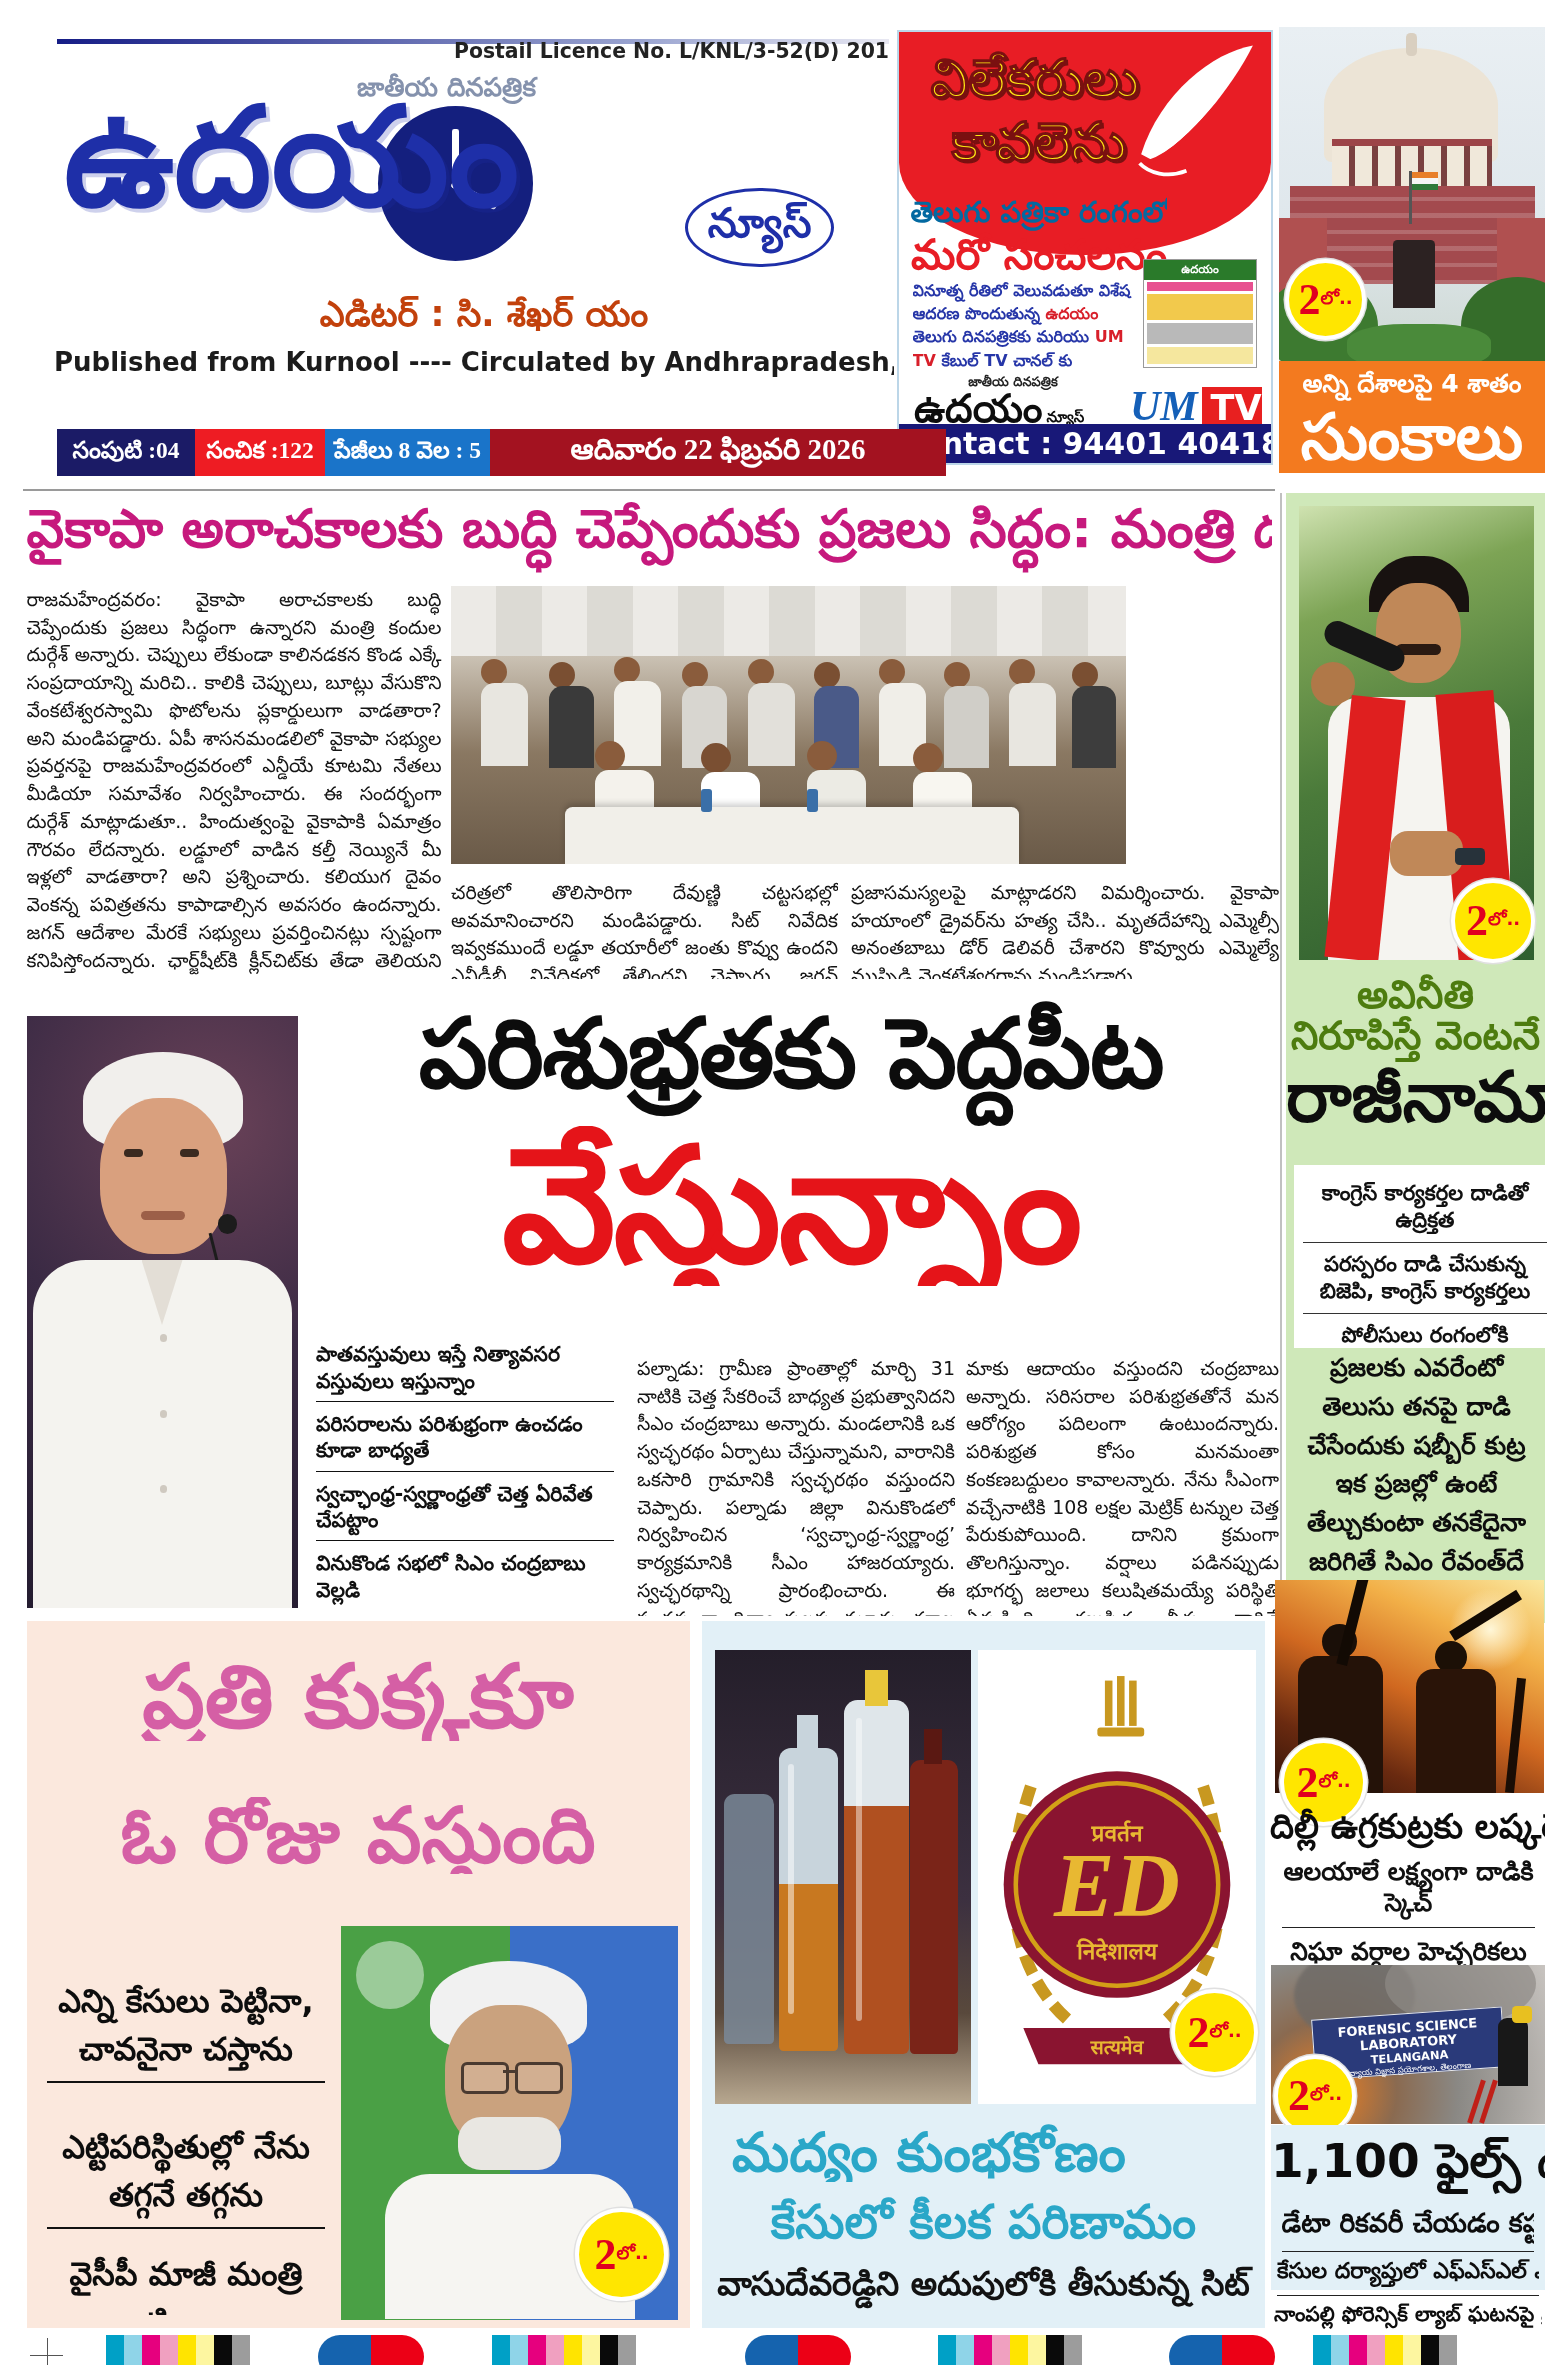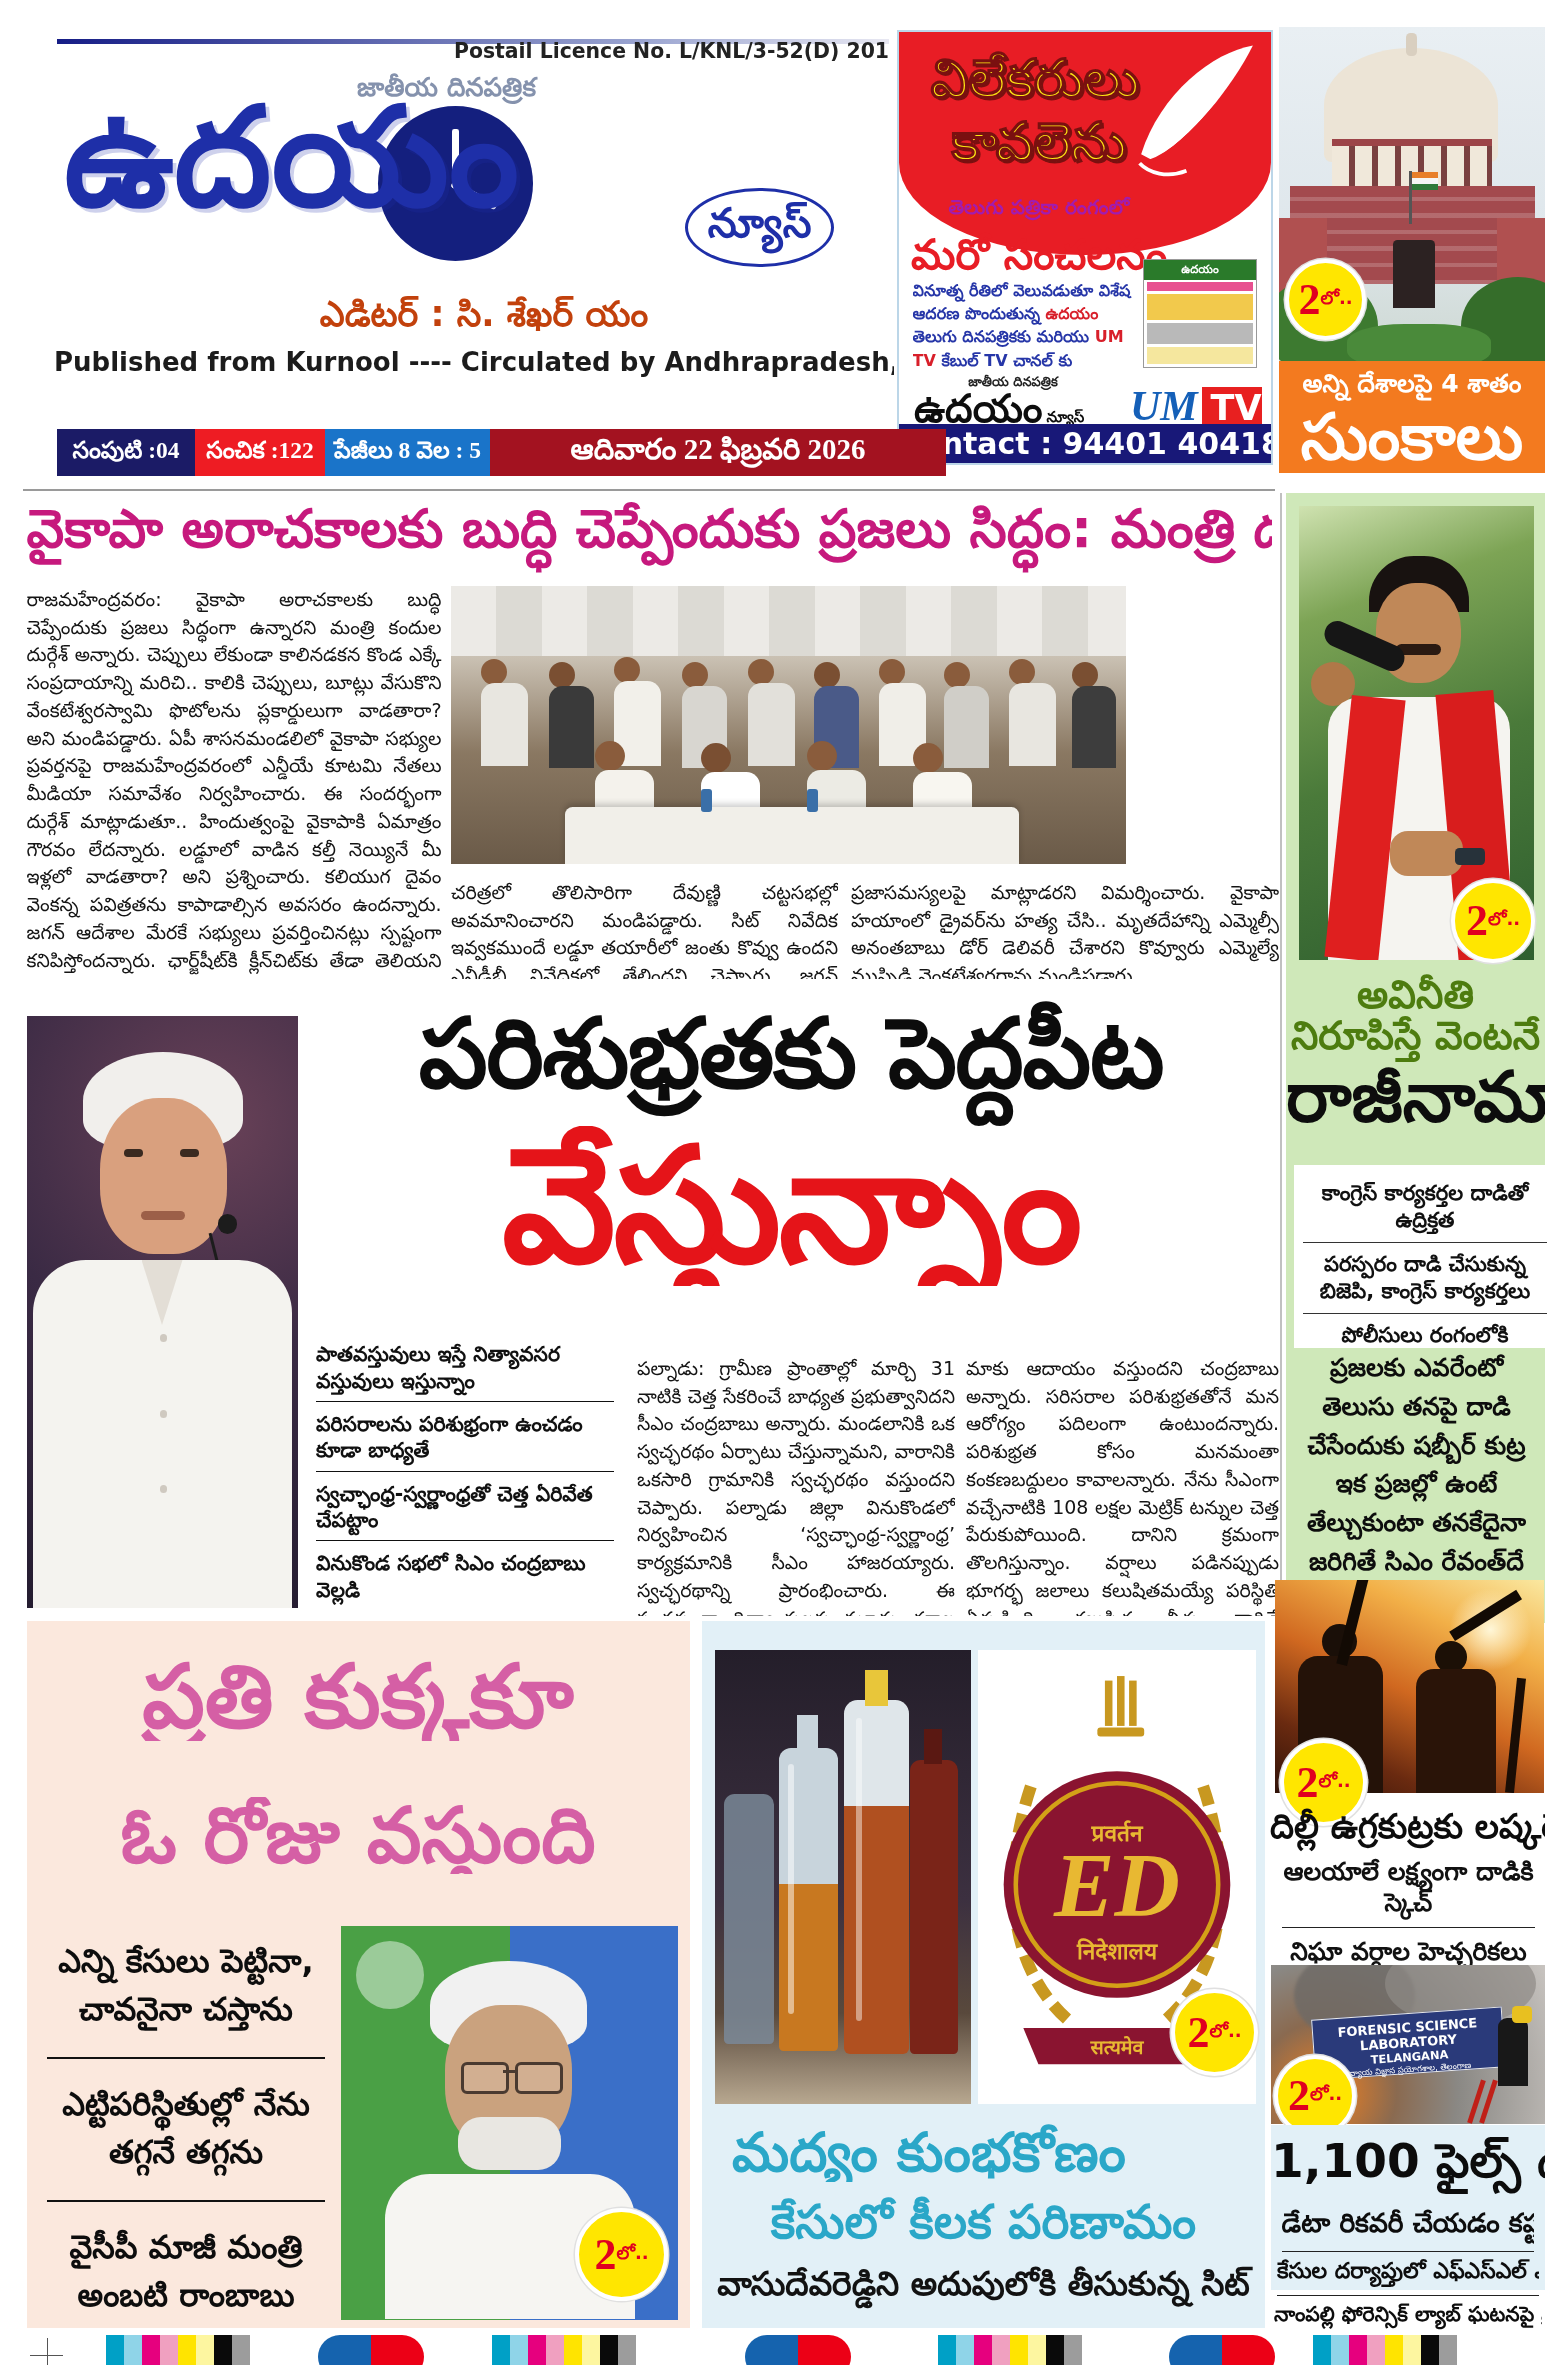"తెలుగు పత్రికా రంగంలో" .ad-sub { color: #a21caf -> #0369a1; font-size: 20px -> 29px }
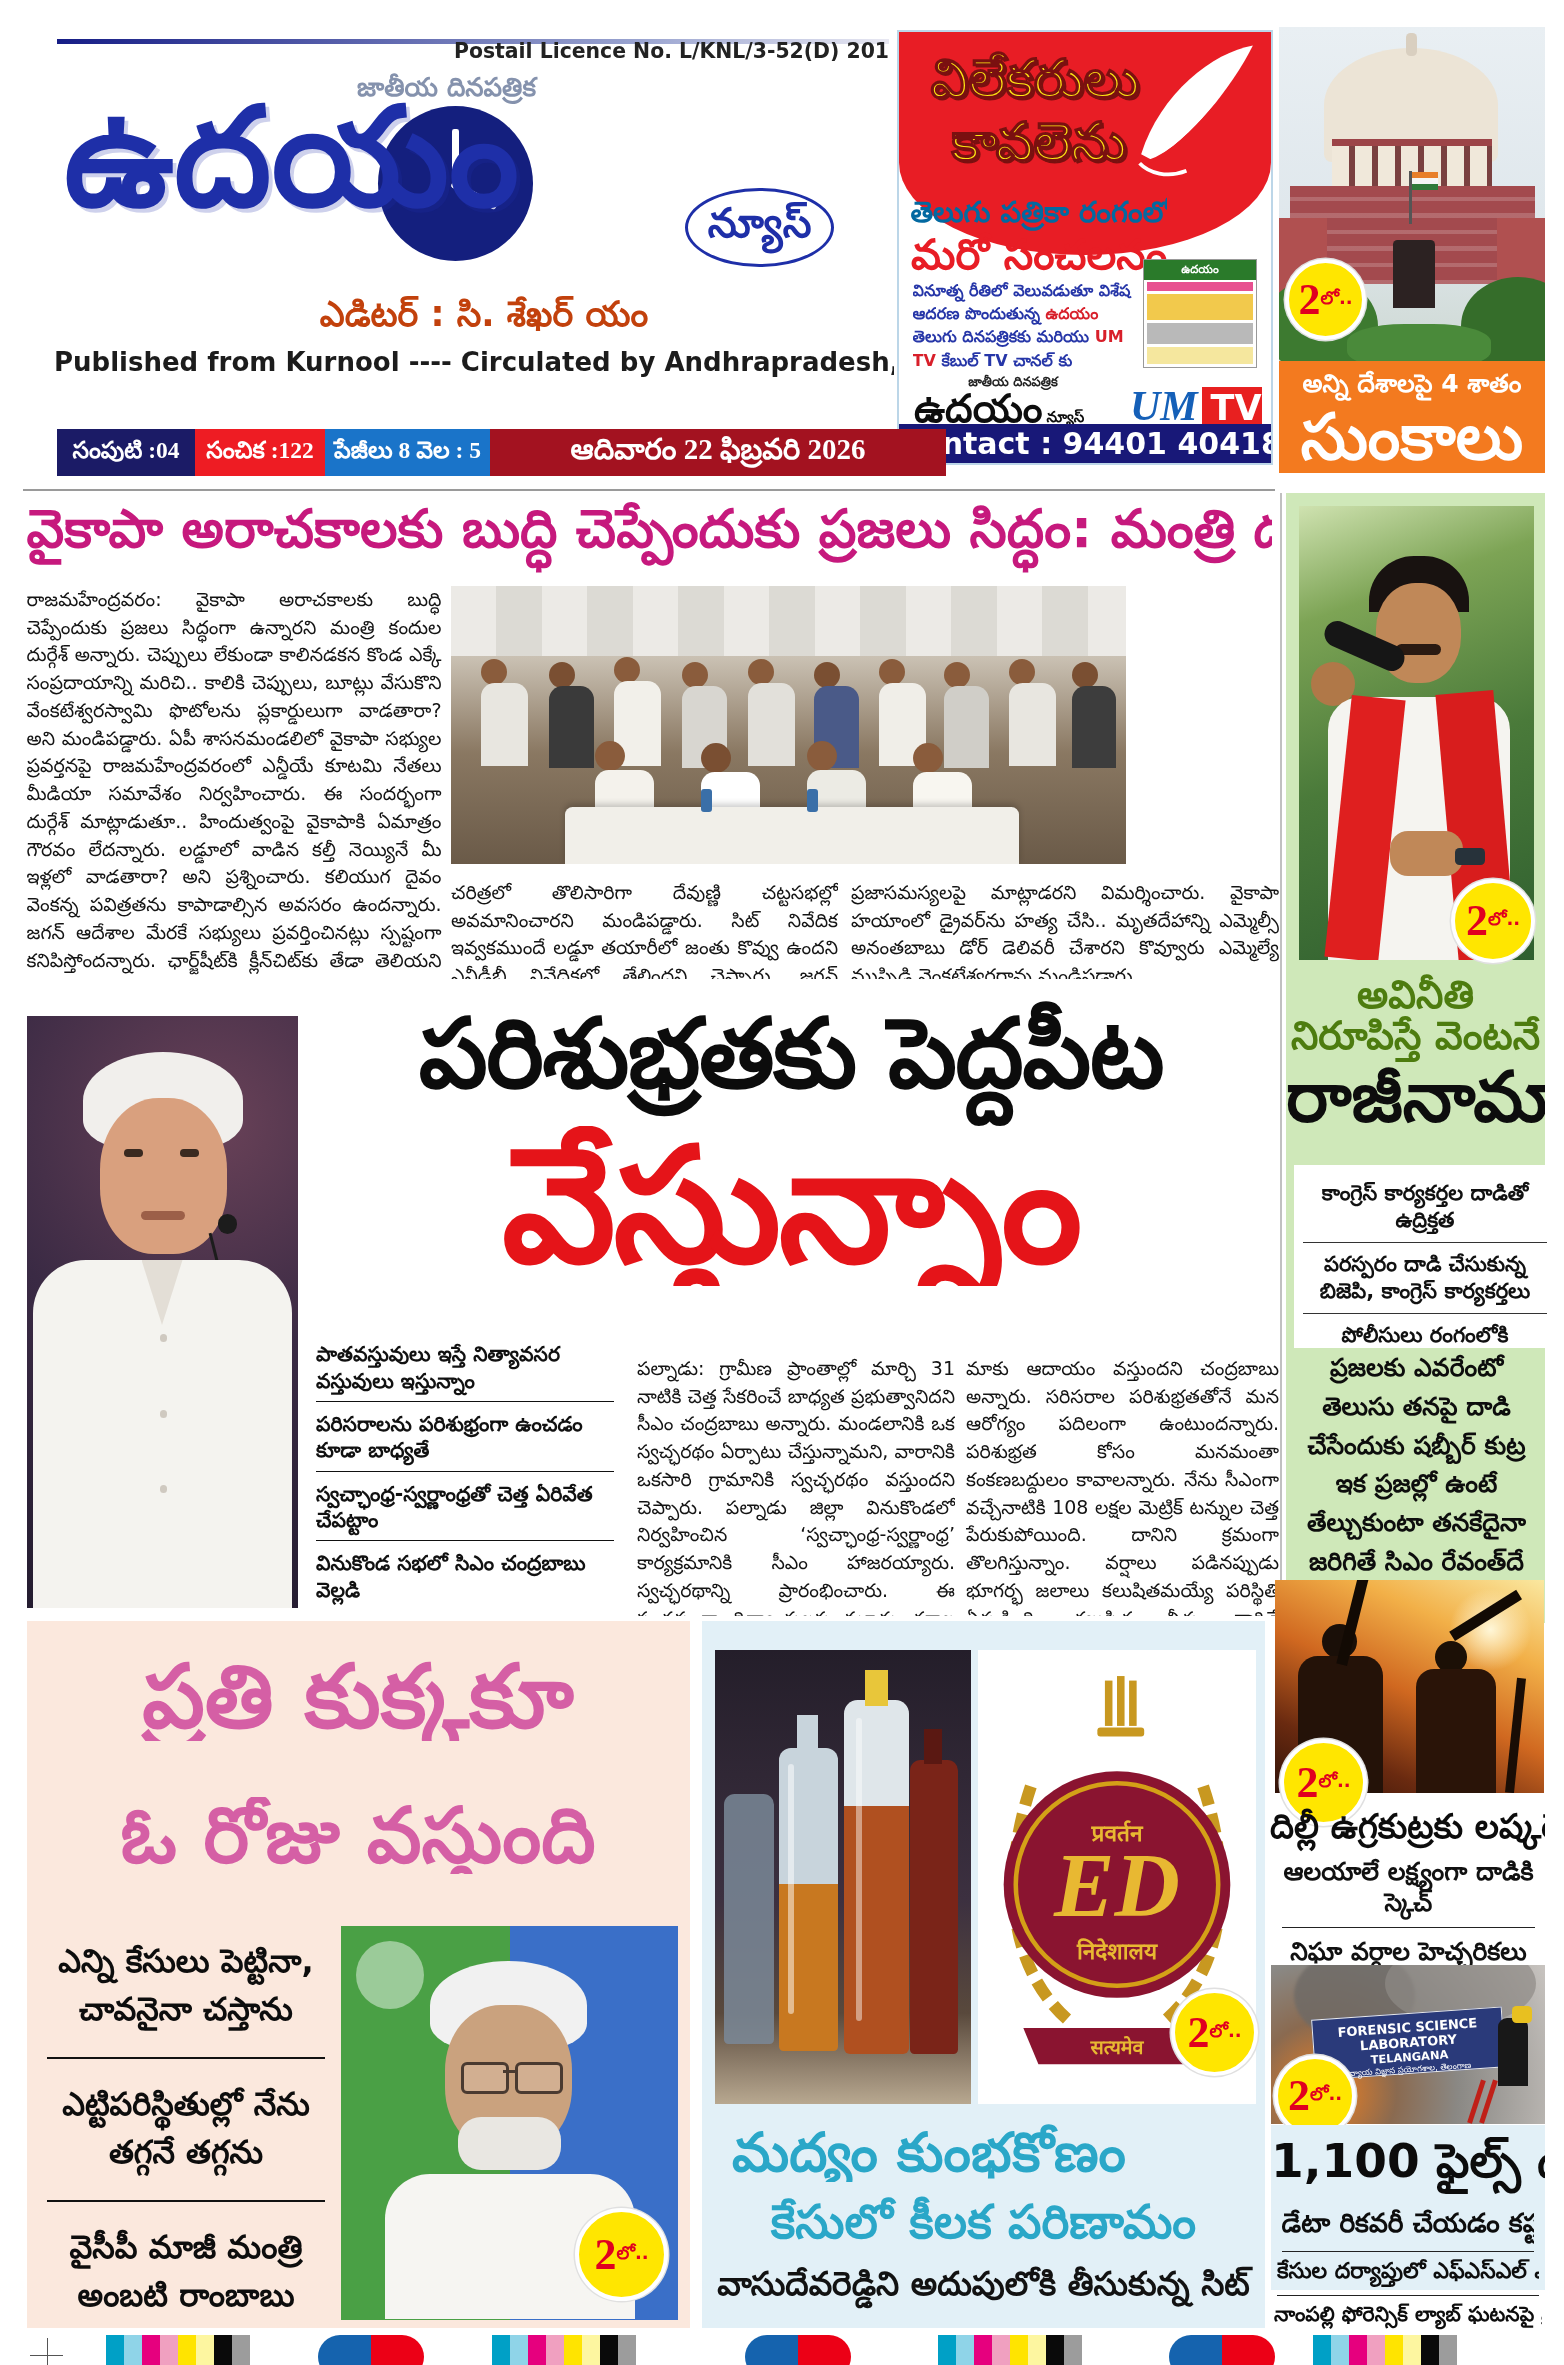"ఎన్ని కేసులు పెట్టినా, చావనైనా చస్తాను" .pk-sub.u { margin-top: none -> 40px; padding-bottom: 24px -> 8px }
